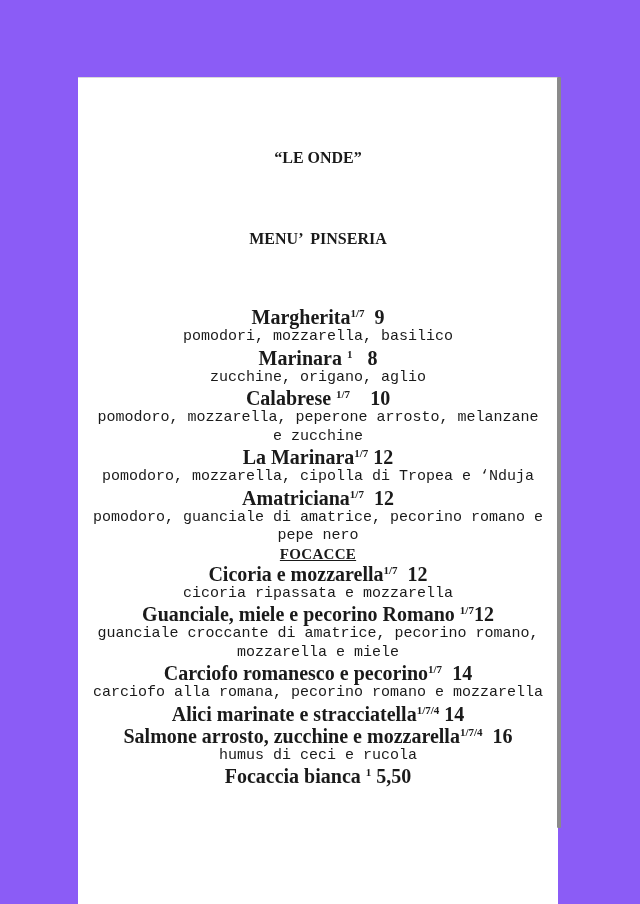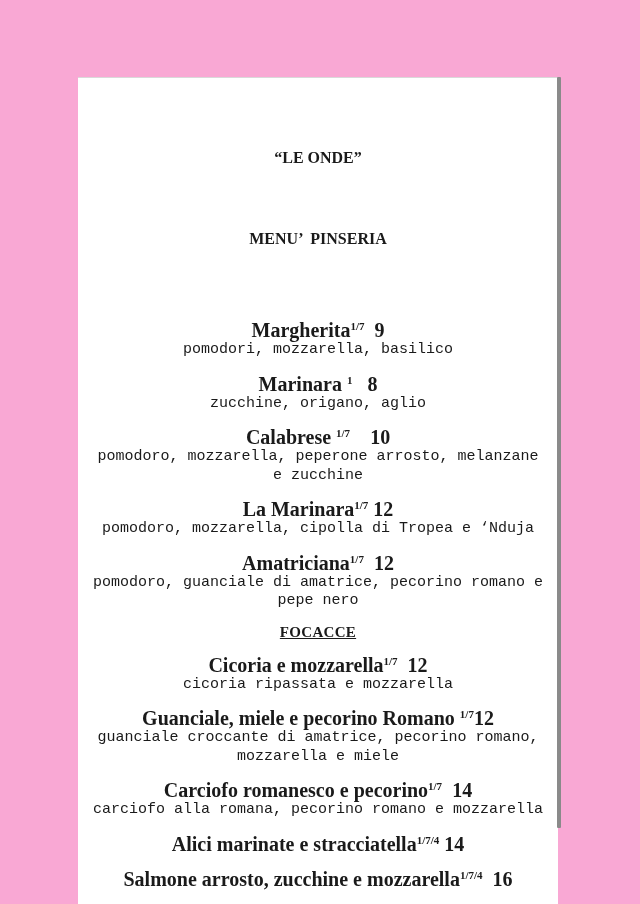"“LE ONDE”" .viewport { background: #f9a8d4 -> #8b5cf6 }
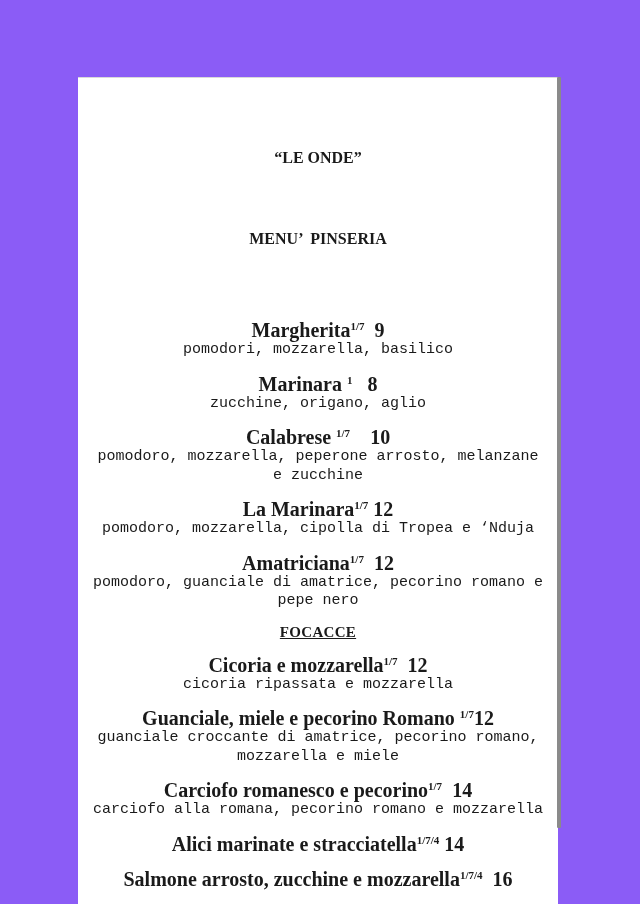"Margherita1/7 9" .menu-item { margin-top: 13px -> none }
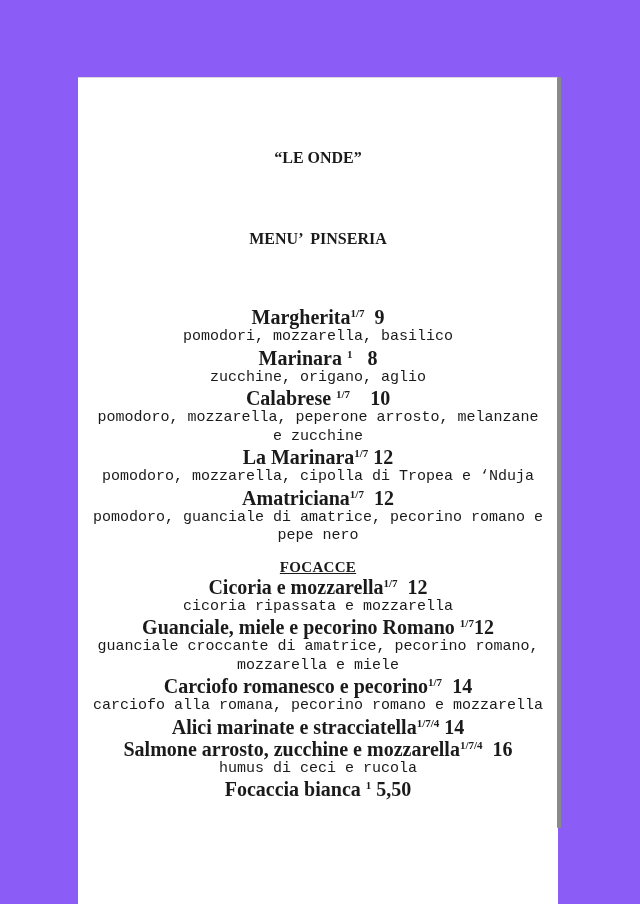"FOCACCE" .section-header-wrap { margin-top: 13px -> none }
